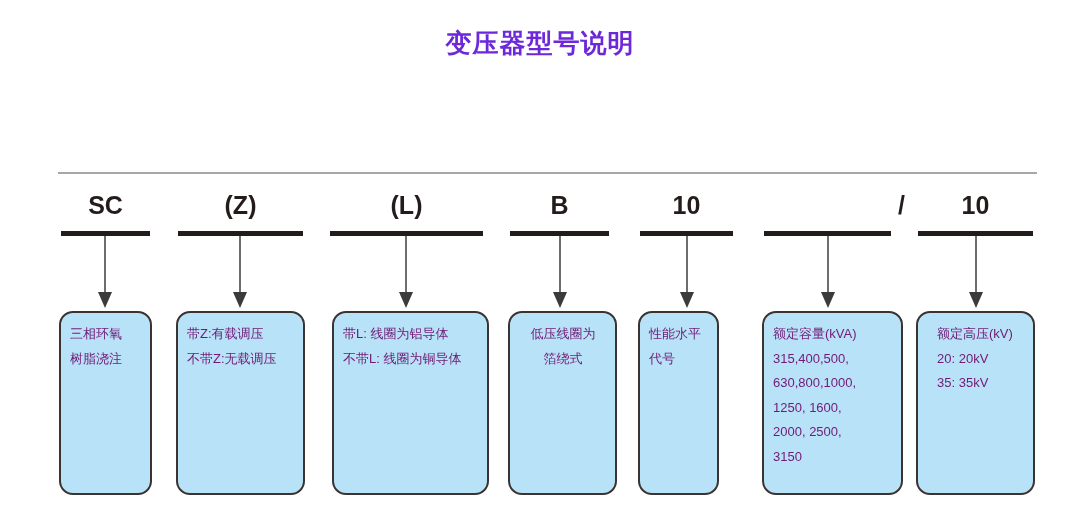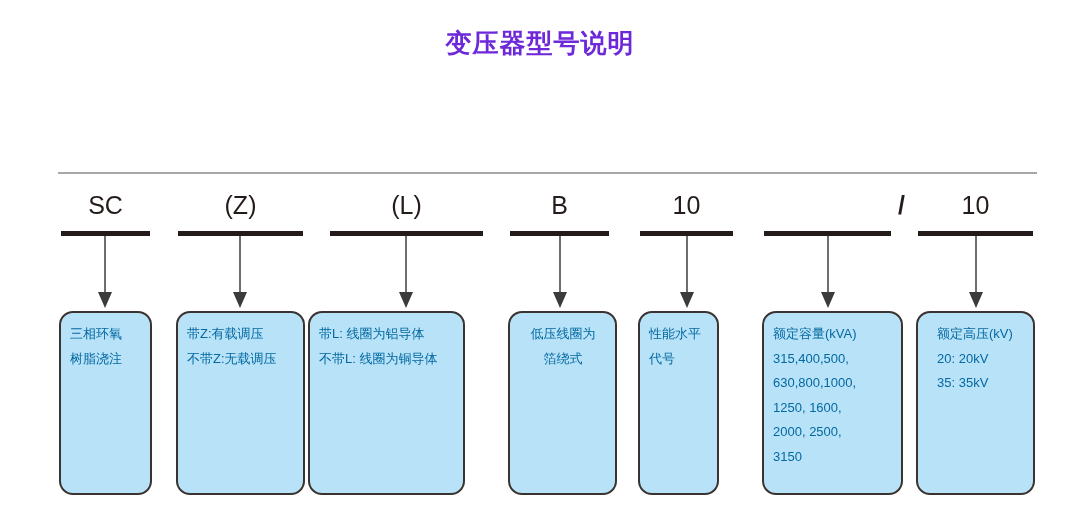"SC" .code-cell { font-weight: normal -> bold }
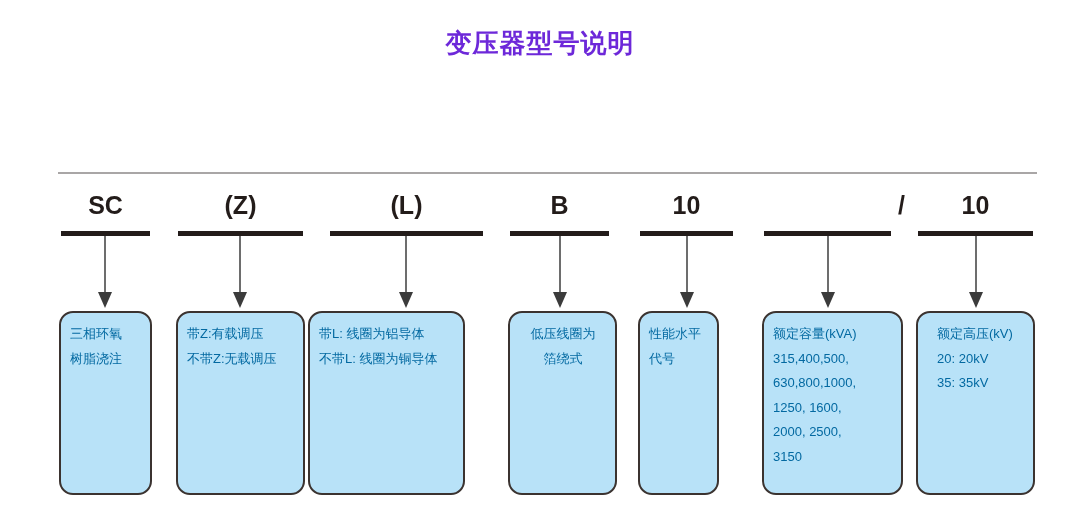"三相环氧" .desc-box { color: #0369a1 -> #701a75 }
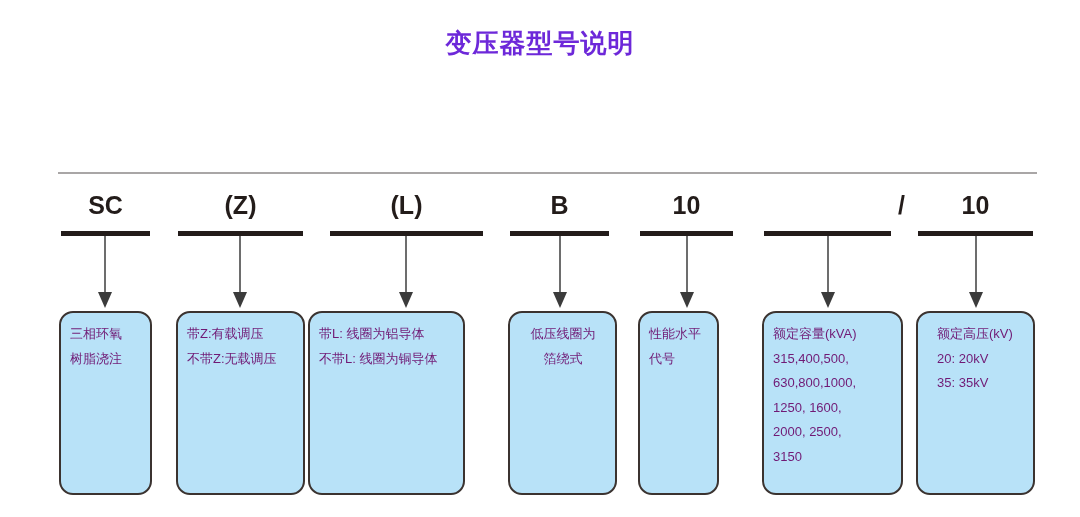"带L: 线圈为铝导体" div.desc-box { left: 308px -> 332px }
